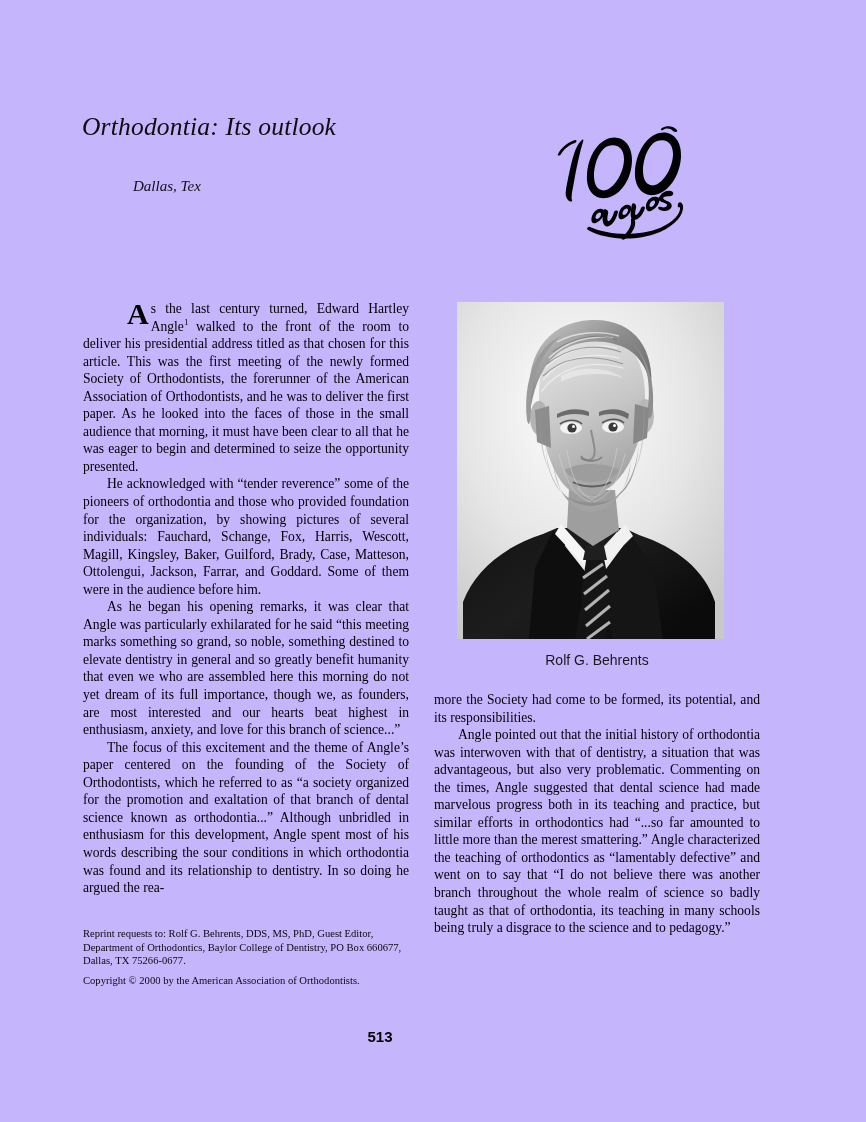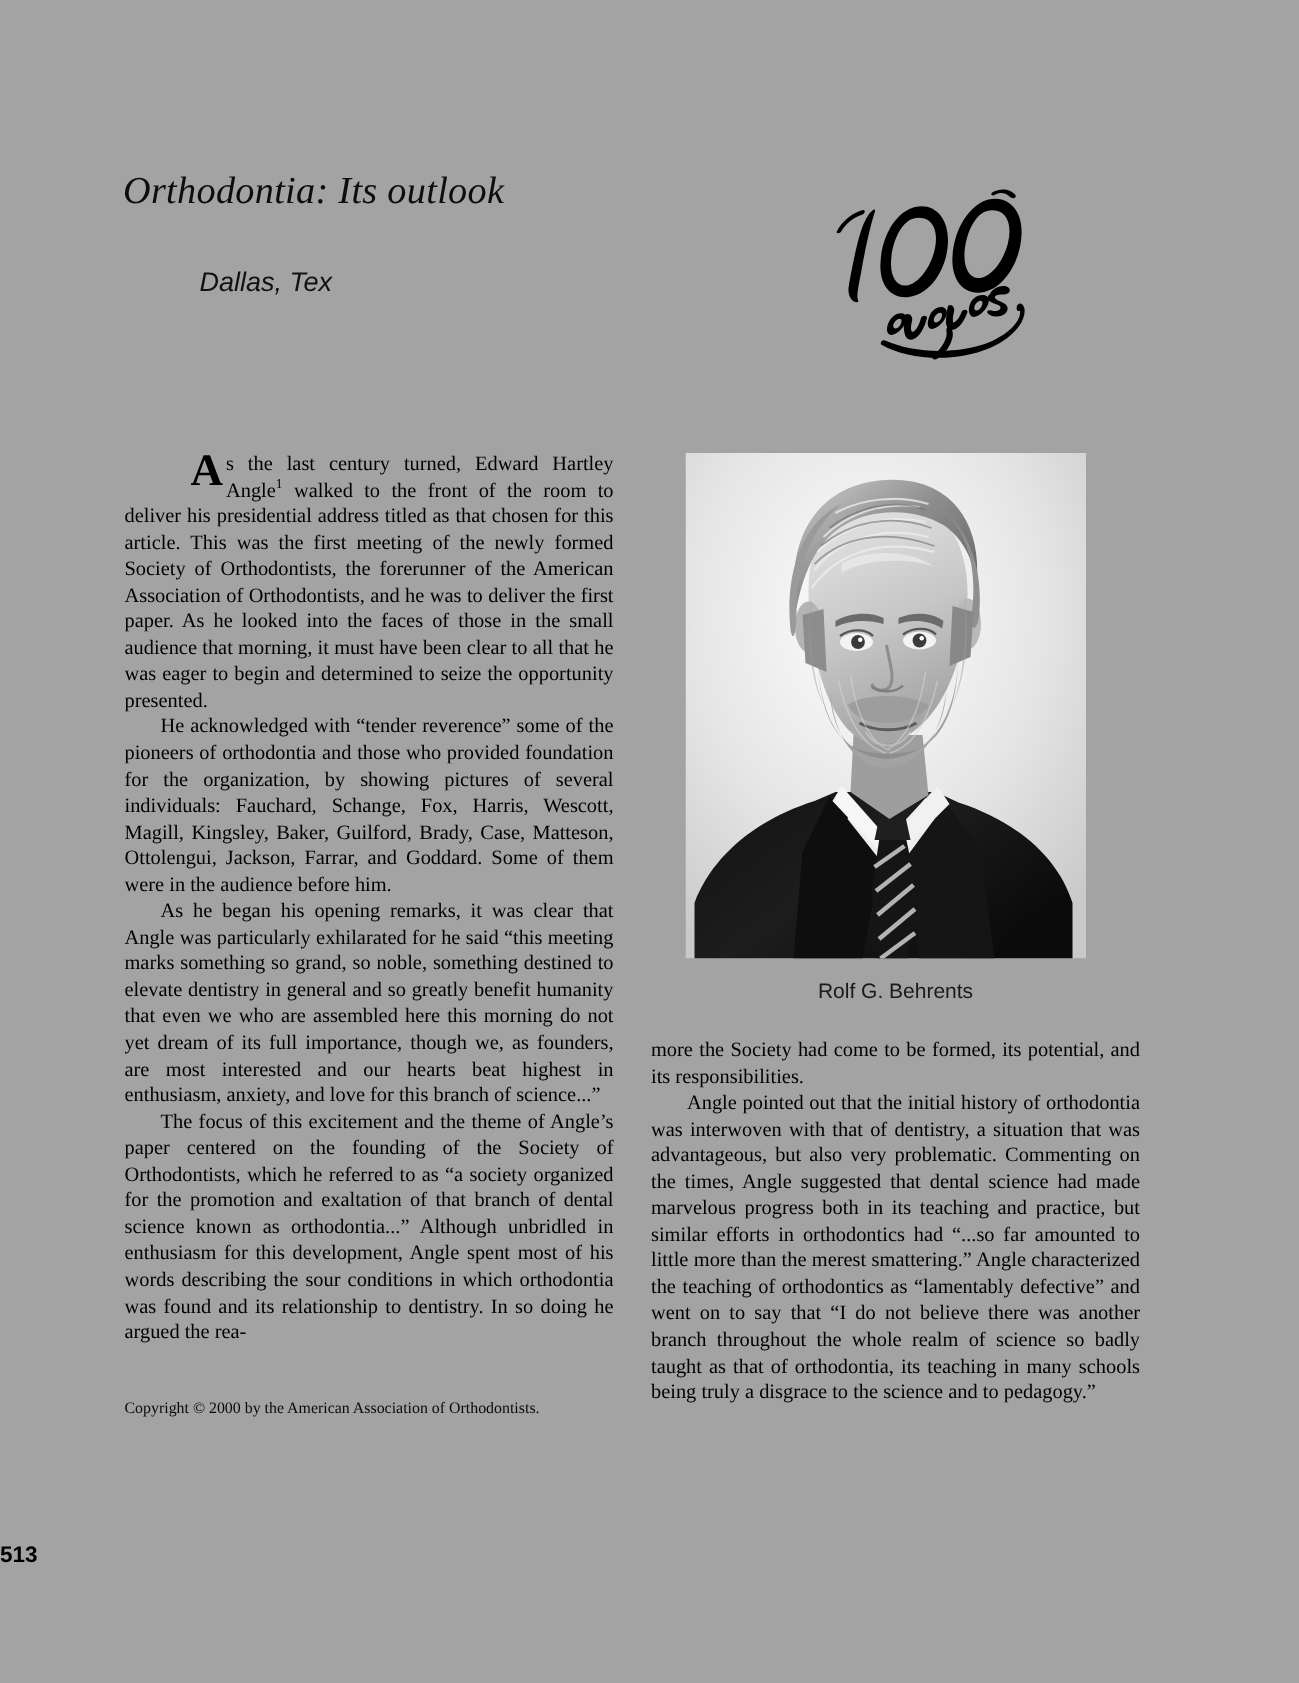"Orthodontia: Its outlook" .page { background: #a3a3a3 -> #c4b5fd }
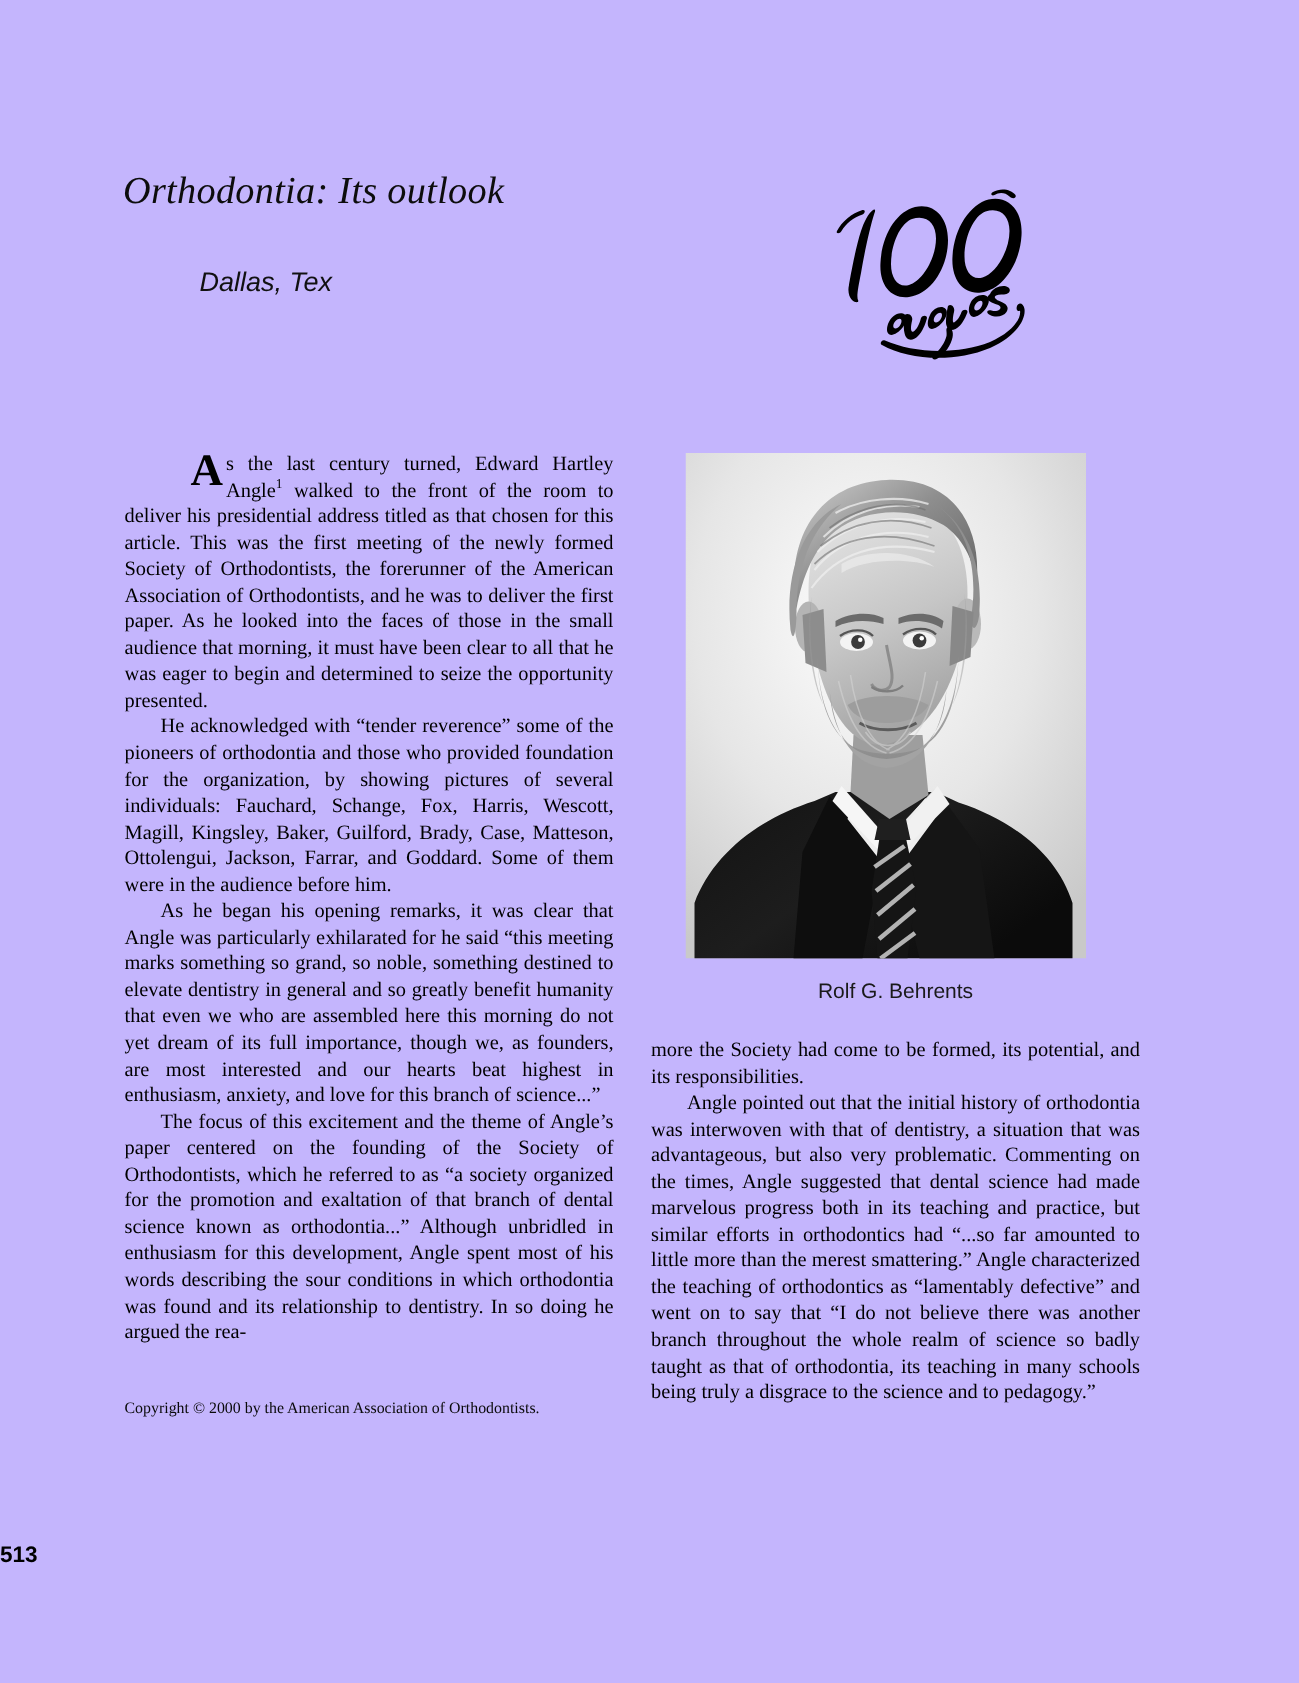"Dallas, Tex" .byline .affil { font-family: Liberation Sans, sans-serif -> Liberation Serif, serif; font-size: 18px -> 15px }
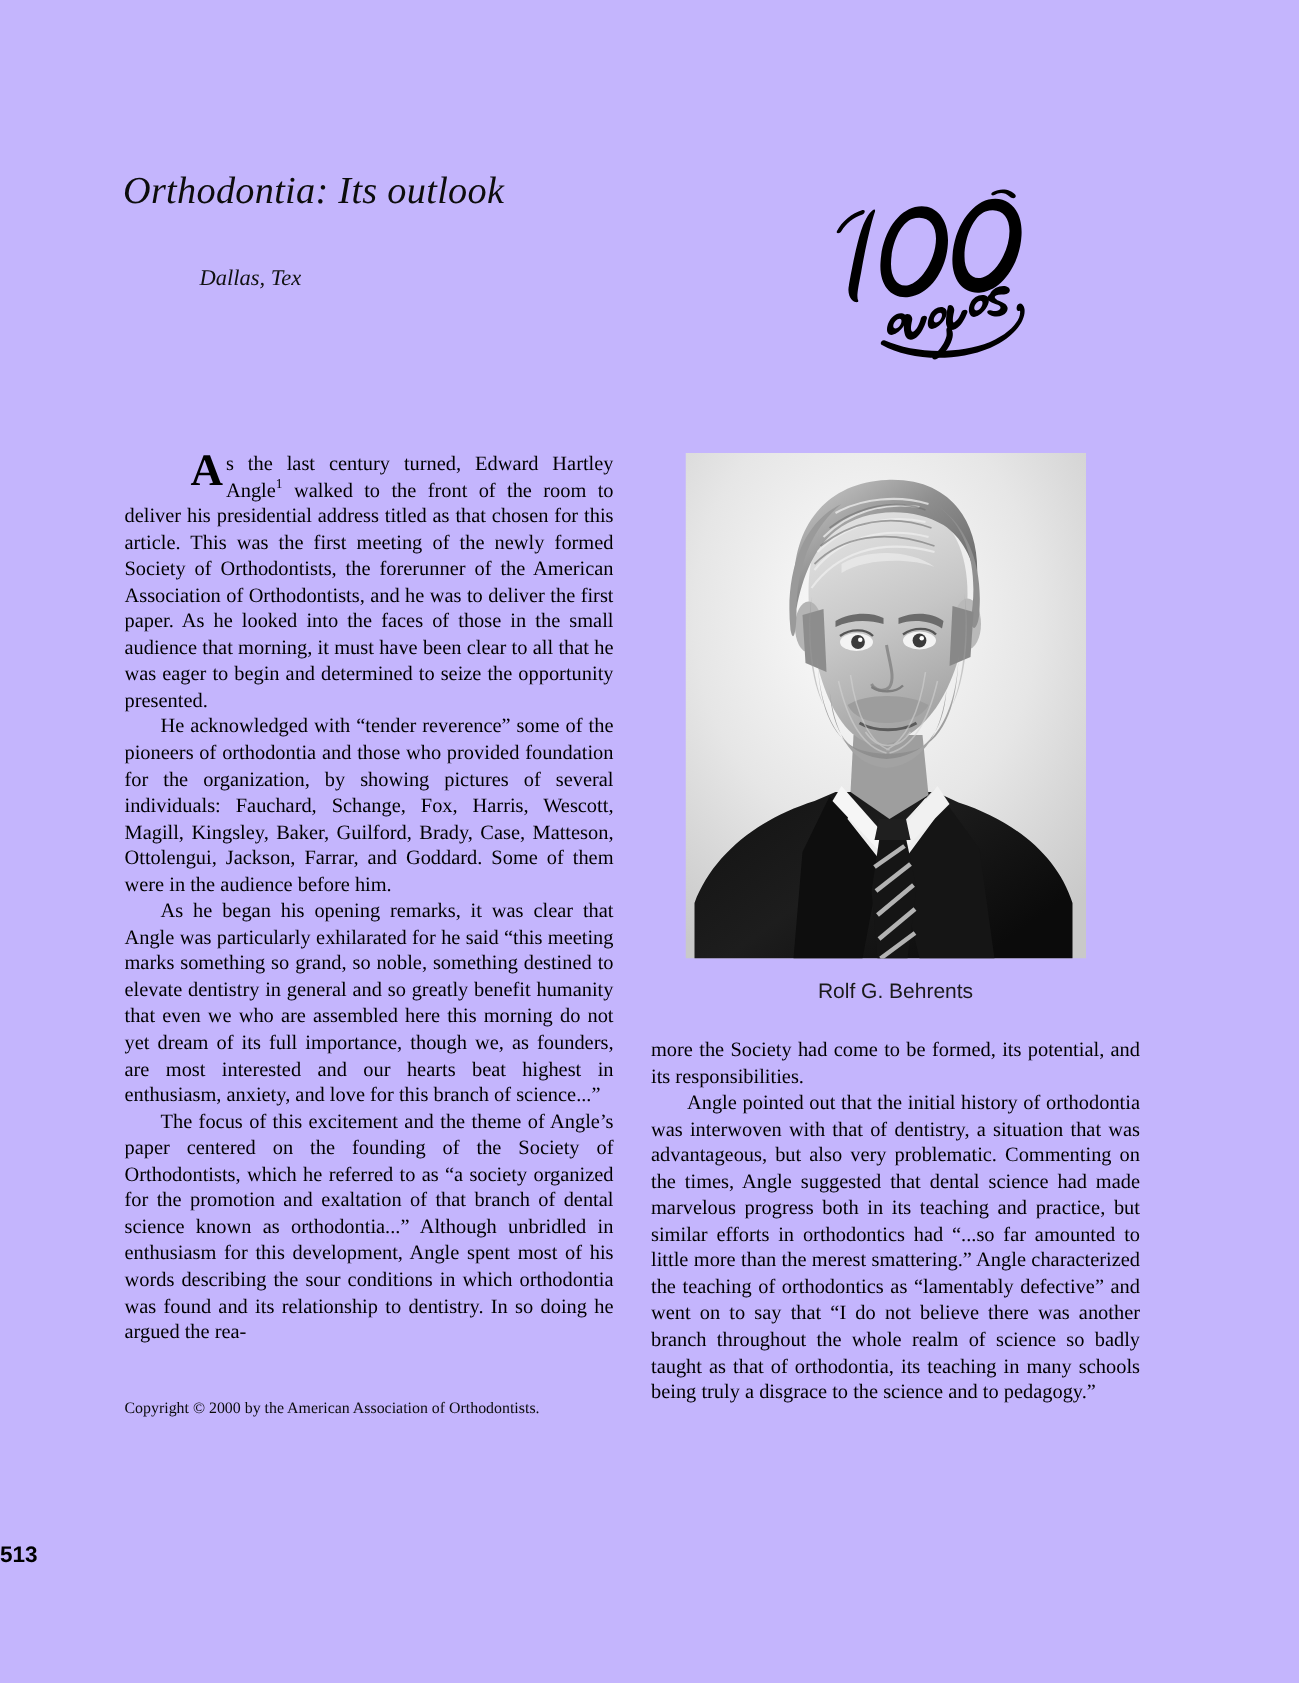"Reprint requests to: Rolf G." p.fn-block { html: none -> <p>Reprint requests to: Rolf G. Behrents, DDS, MS, PhD, Guest Editor, Department of Orthodontics, Baylor College of Dentistry, PO Box 660677, Dallas, TX 75266-0677.</p> }
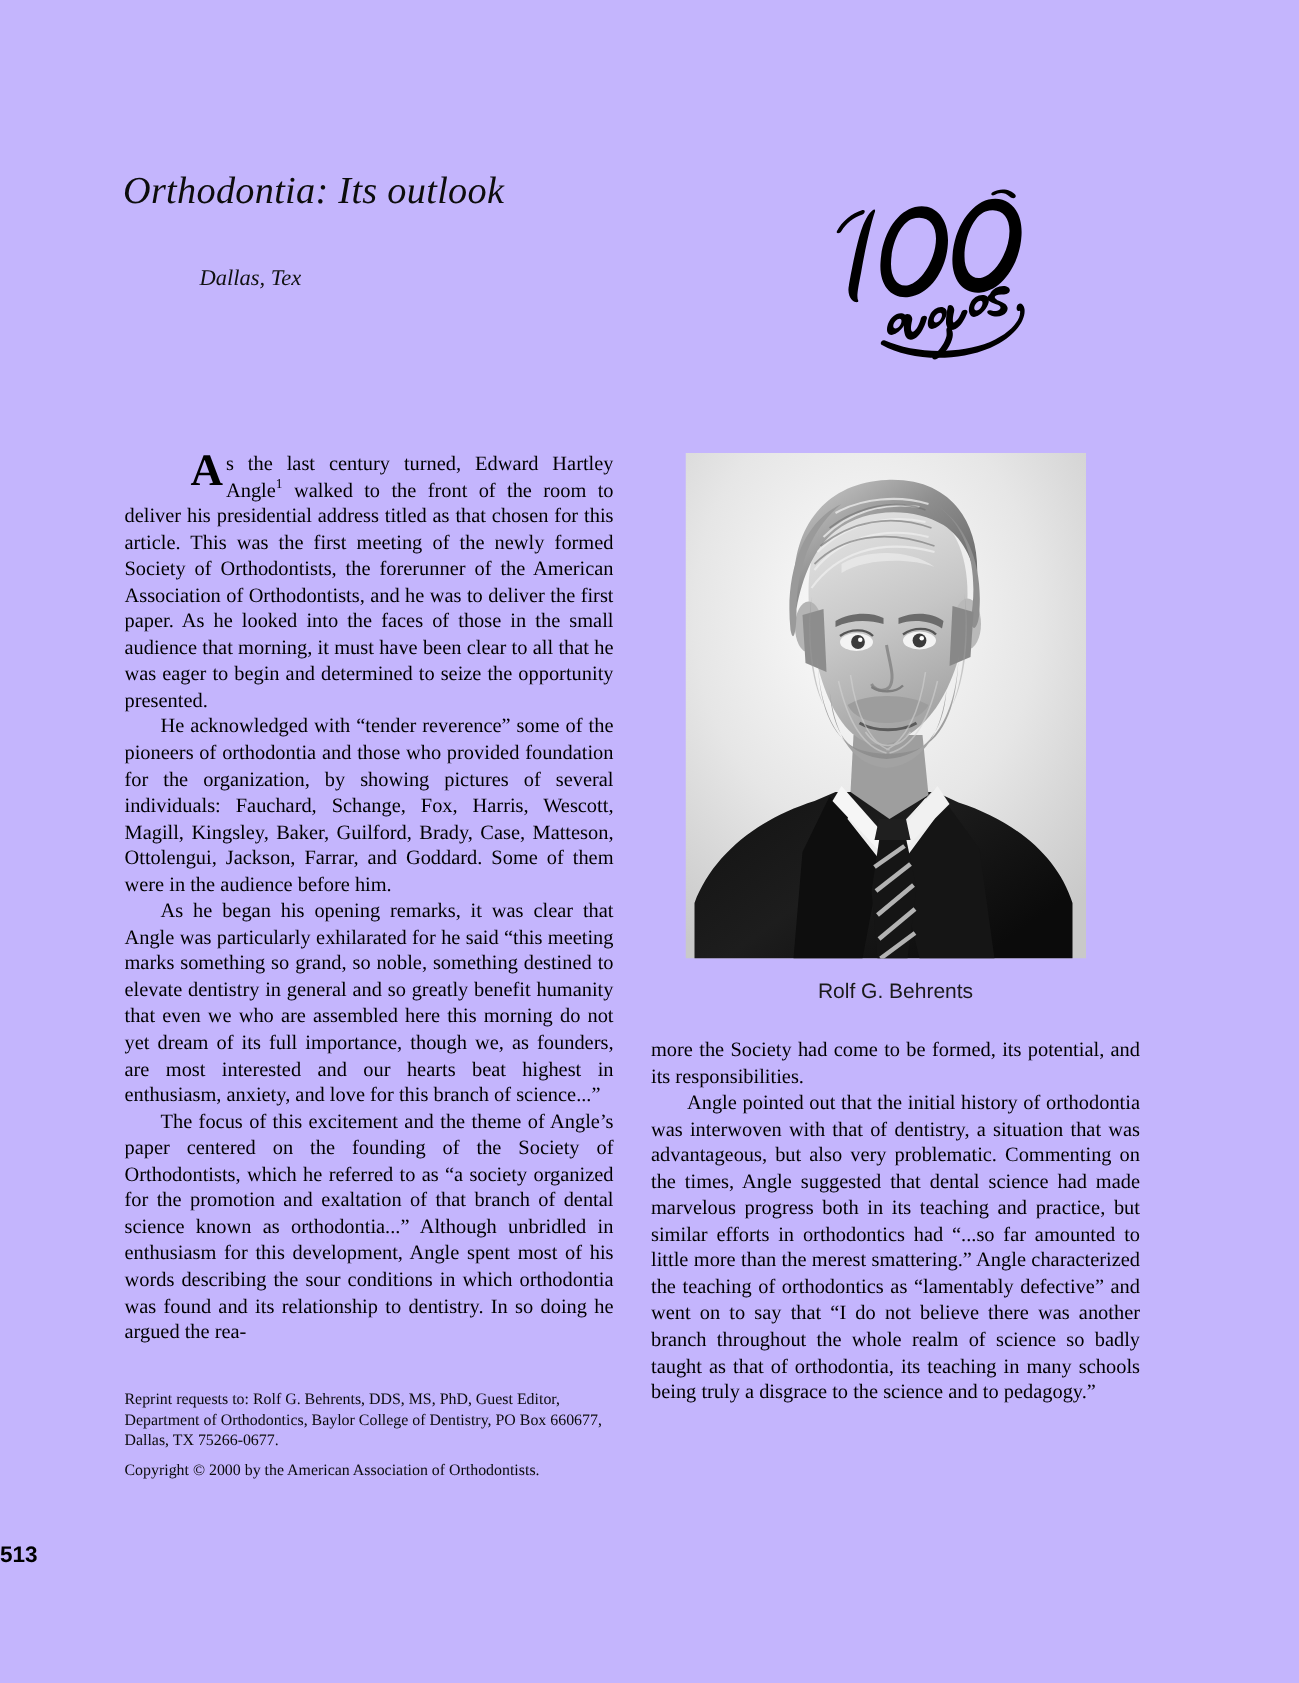"513" .page-number { text-align: left -> center }
